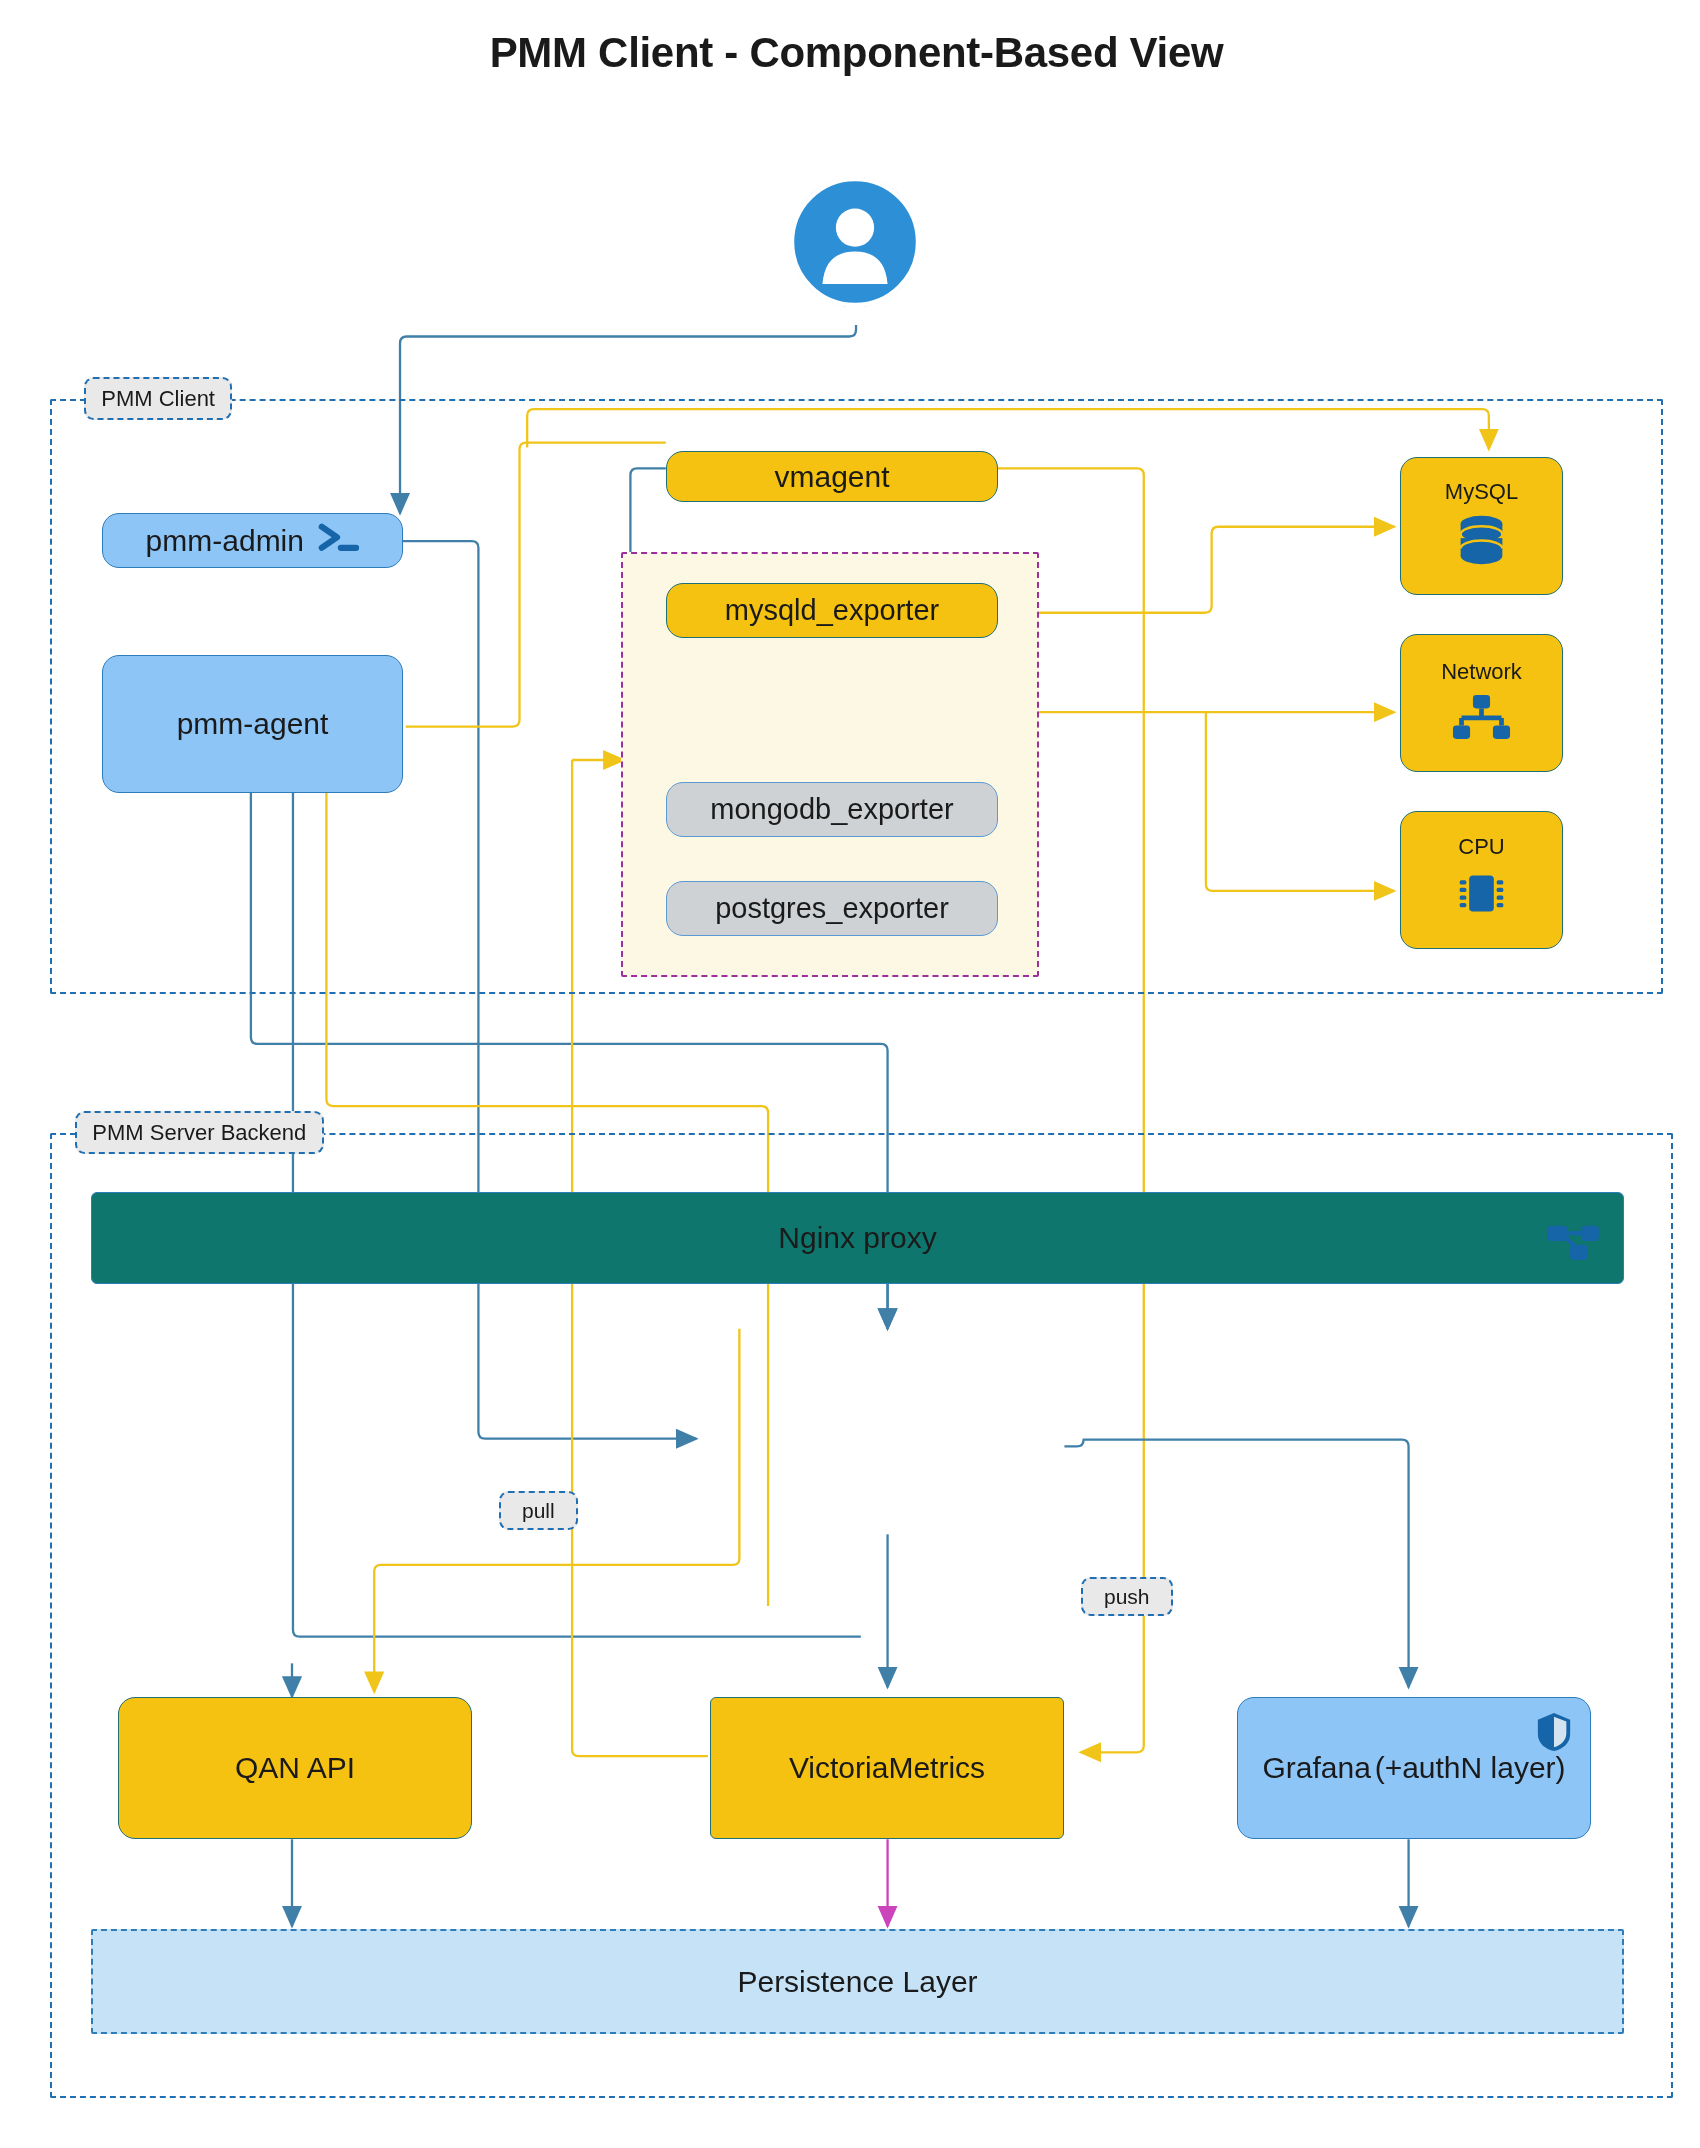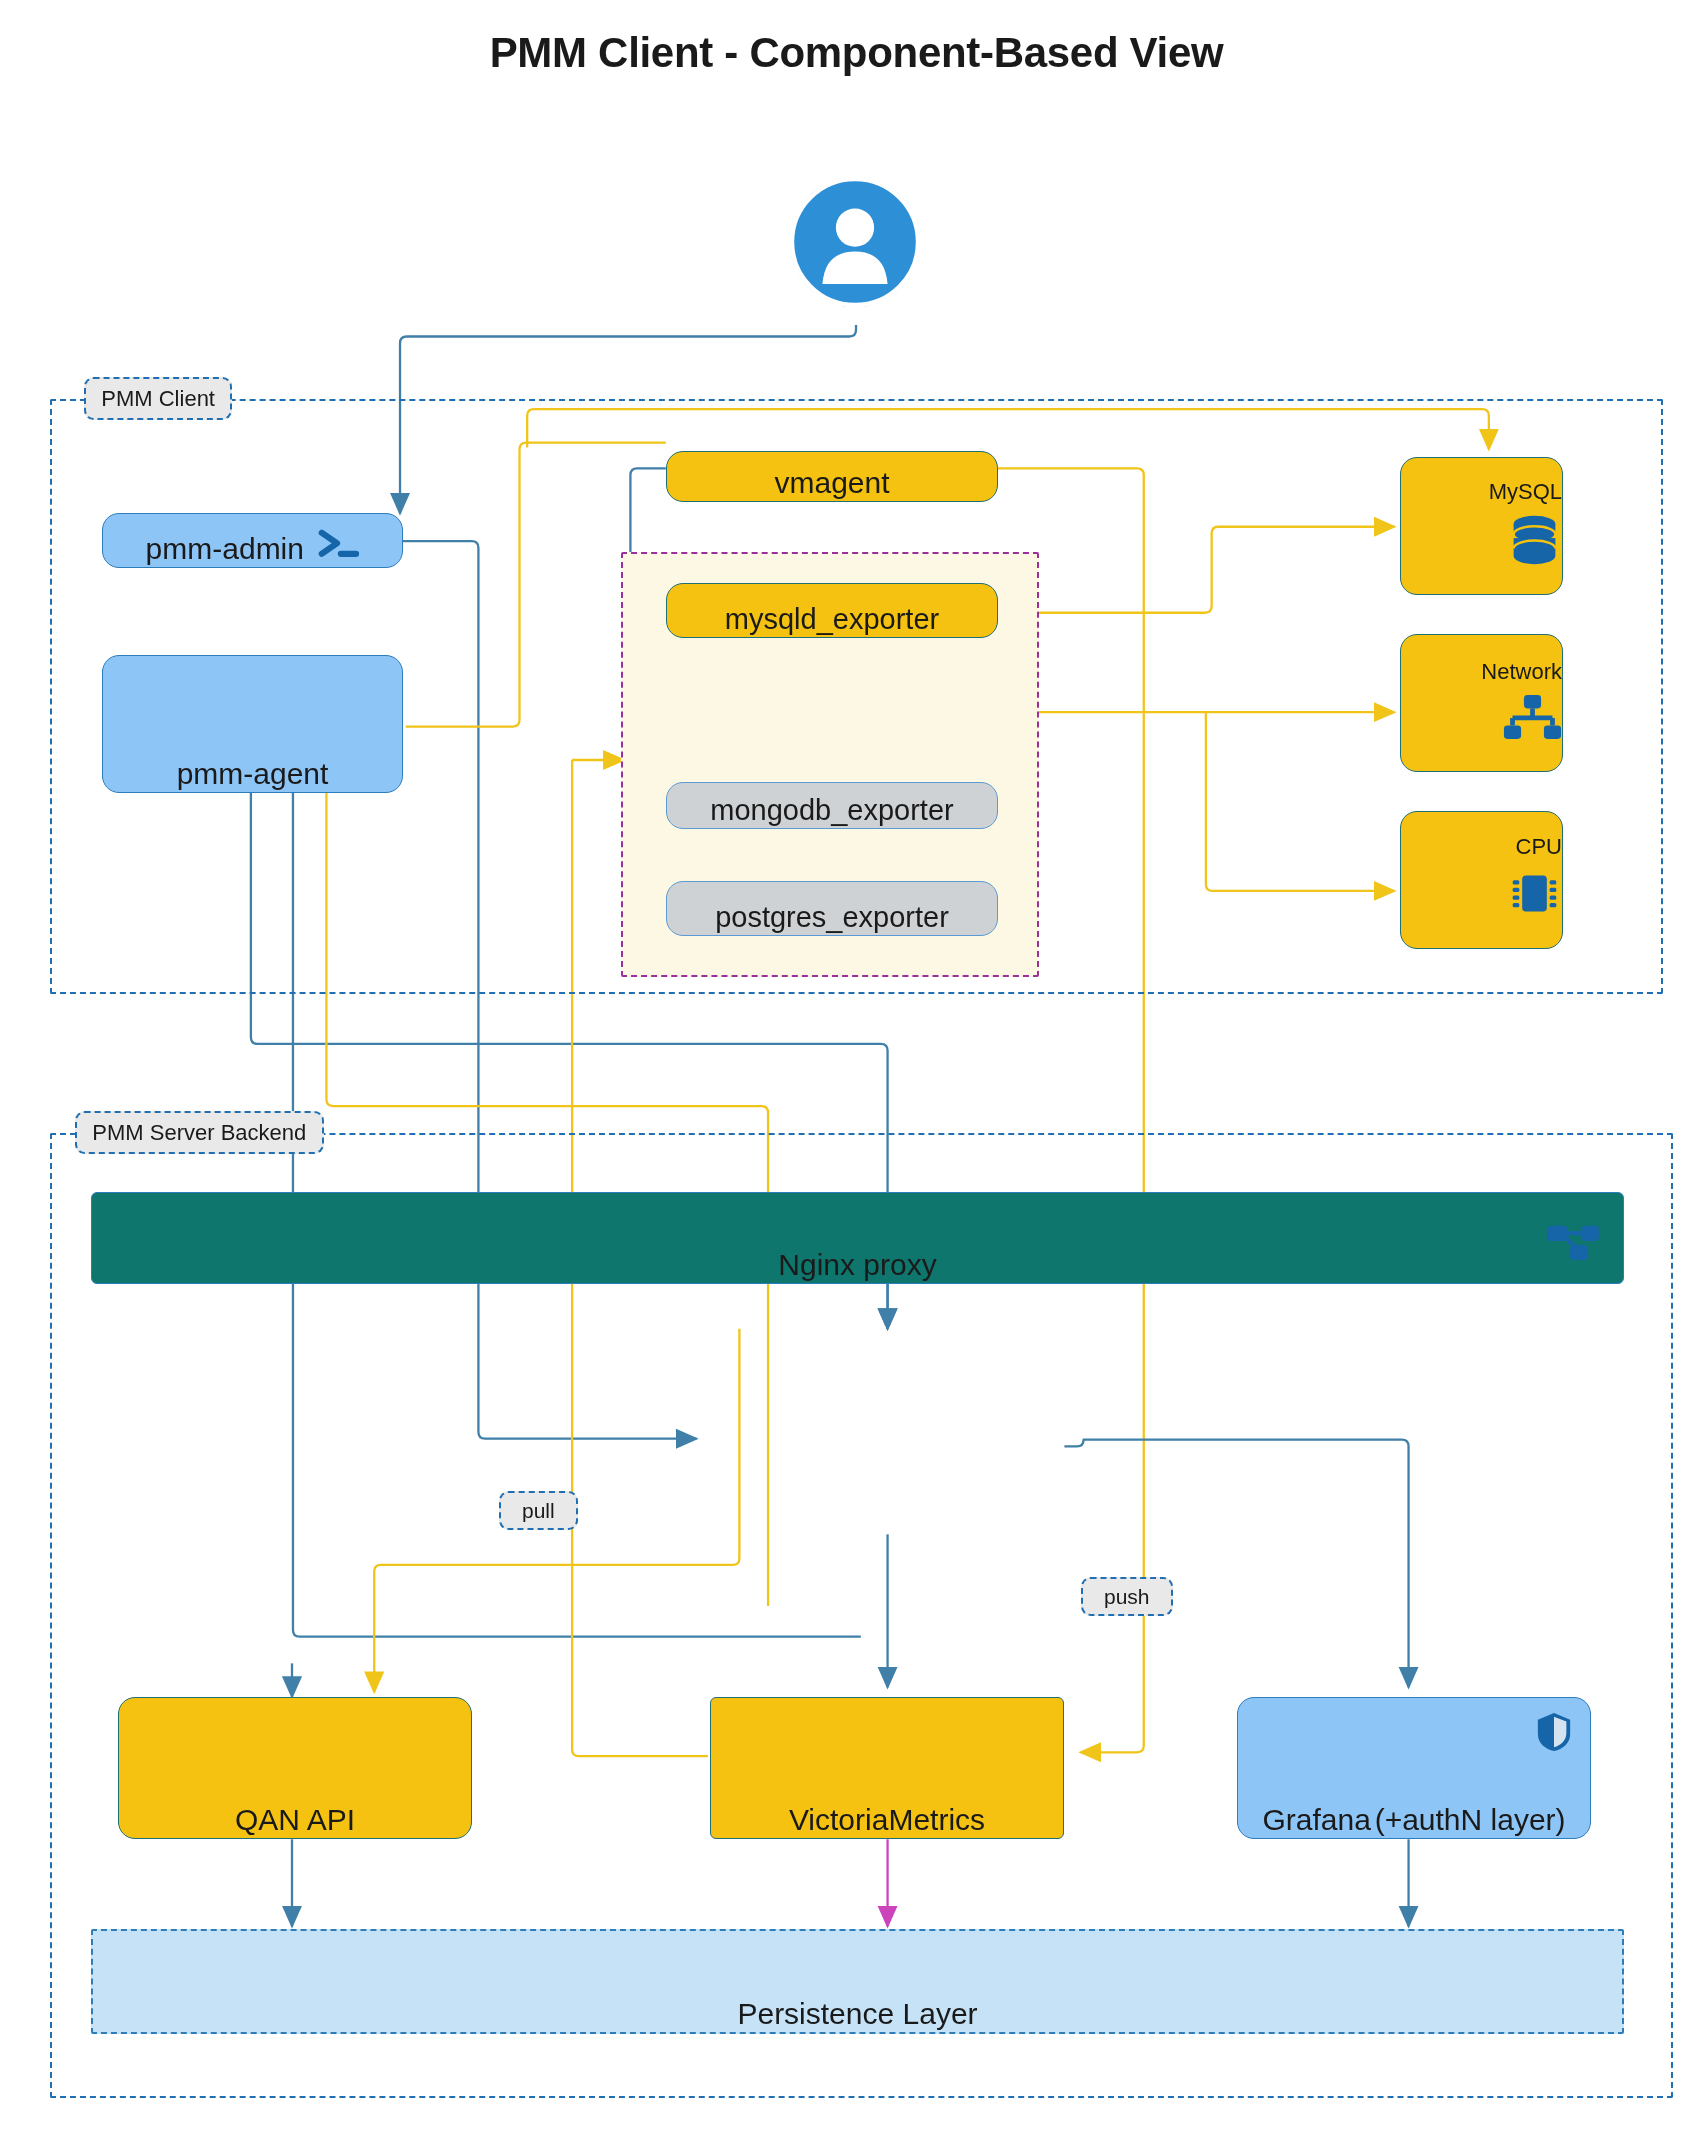"vmagent" .node { align-items: flex-end -> center }
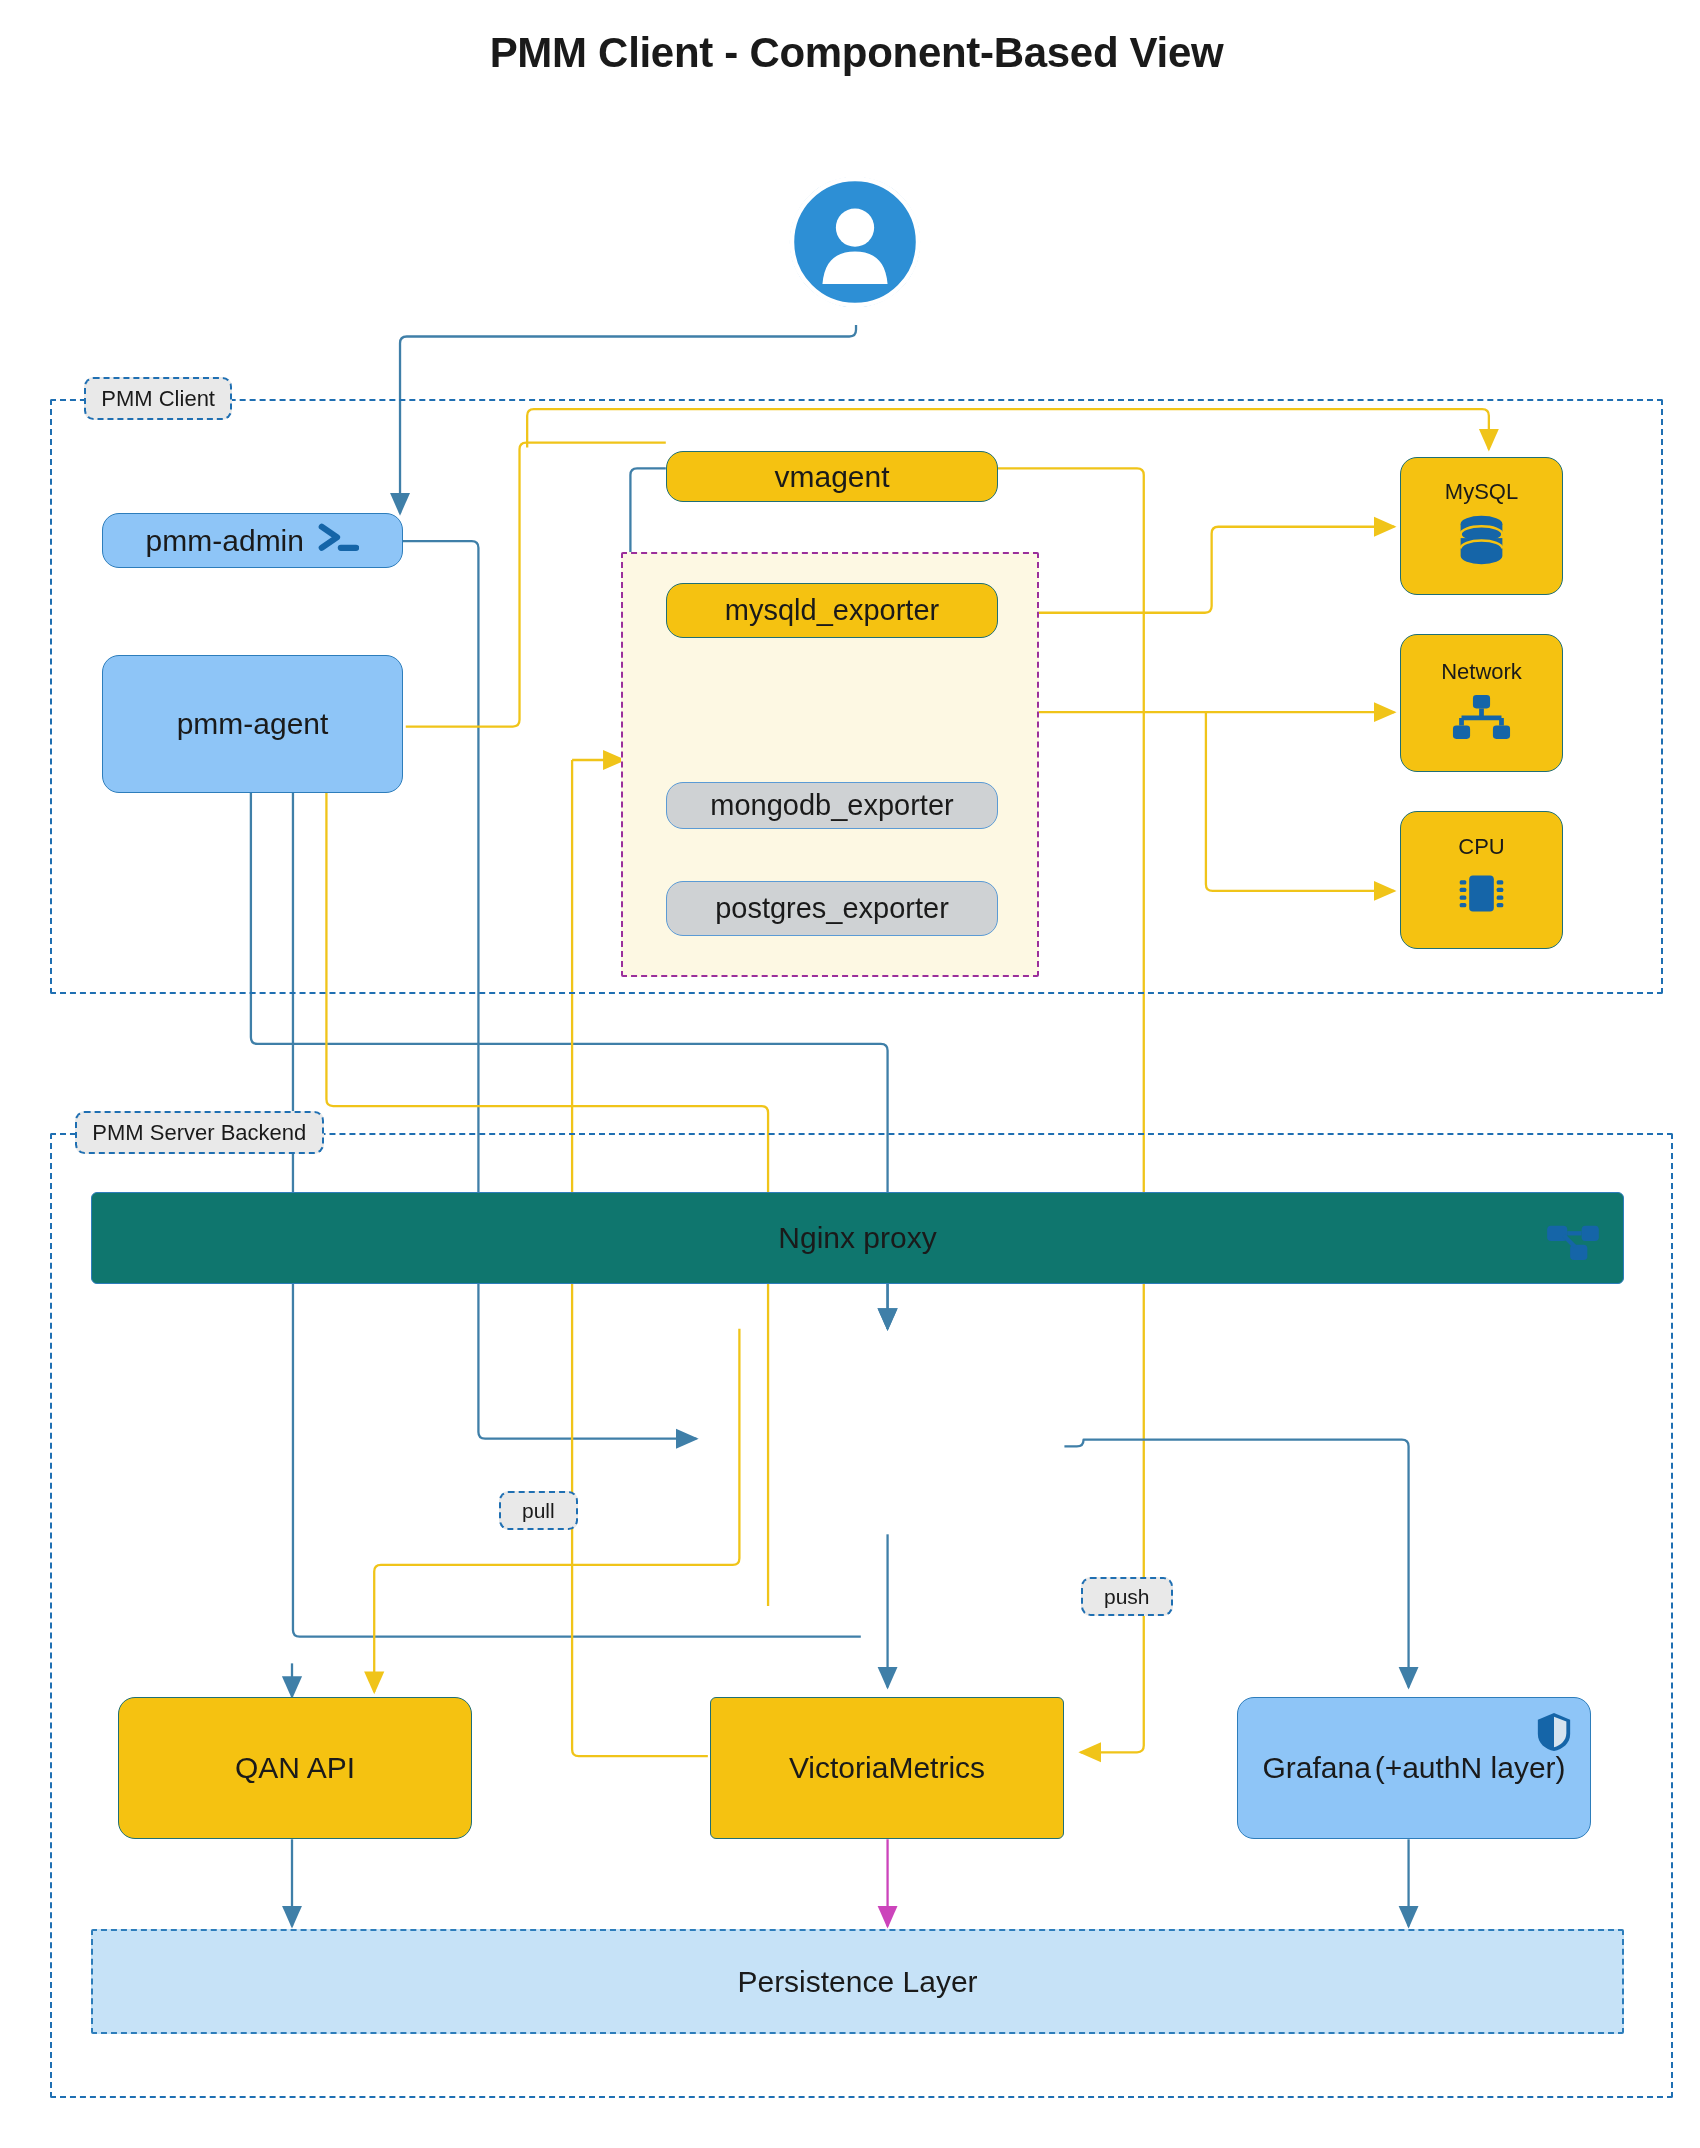"mongodb_exporter" div.node { height: 47px -> 55px }
